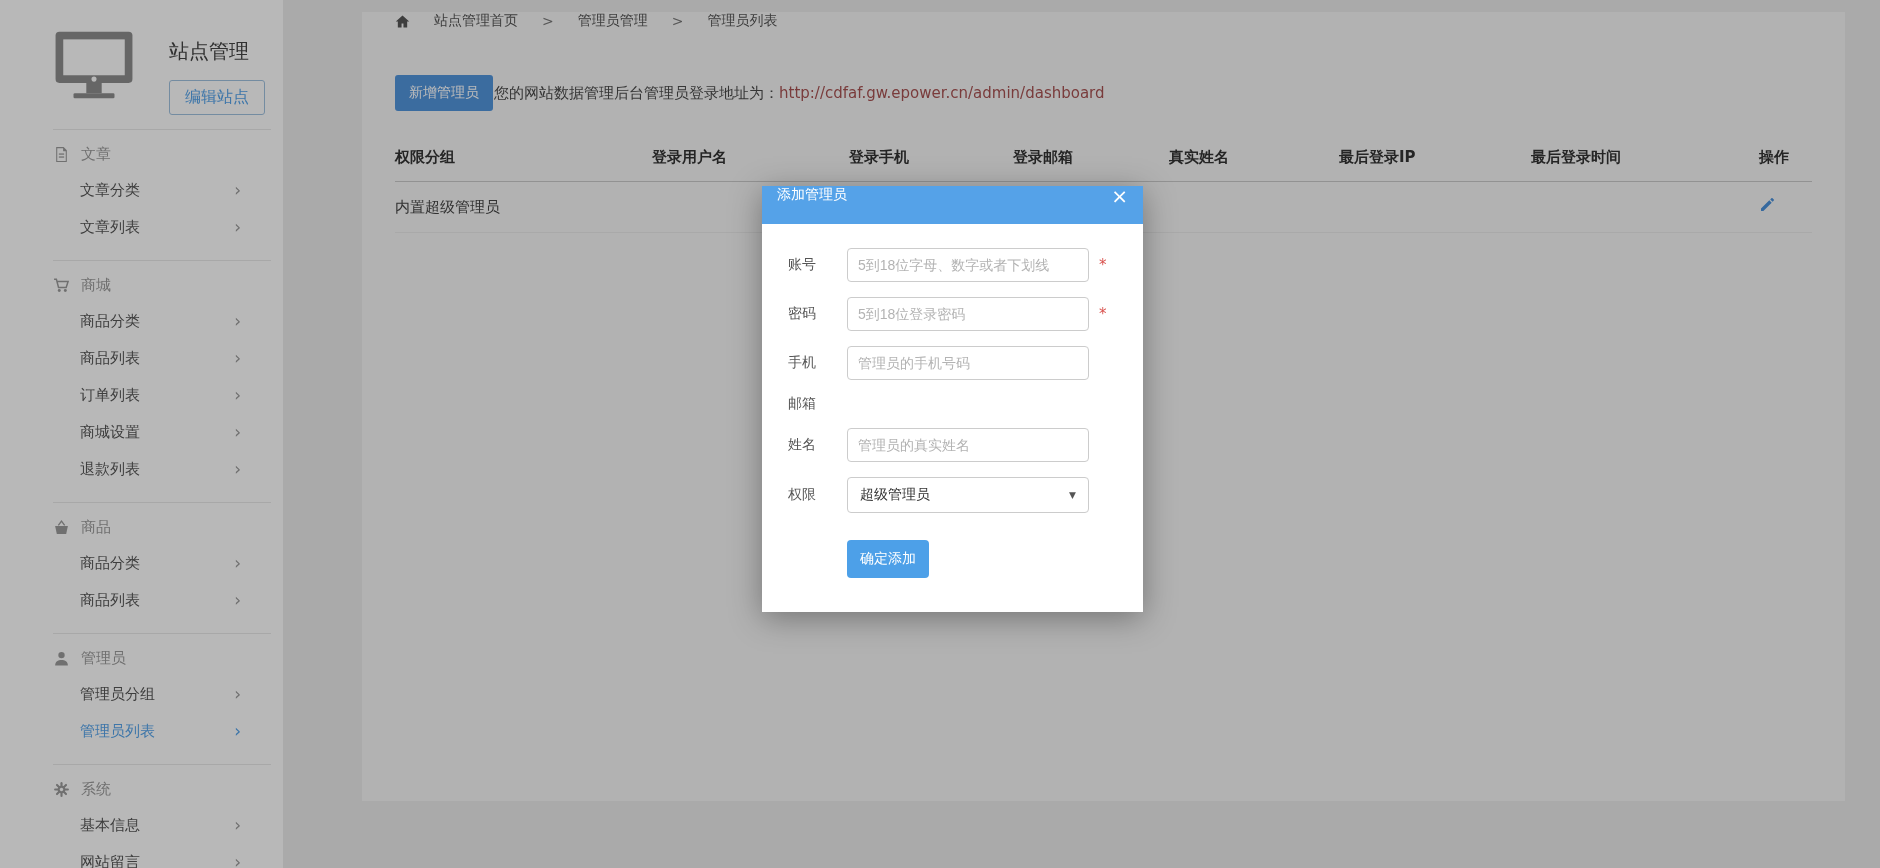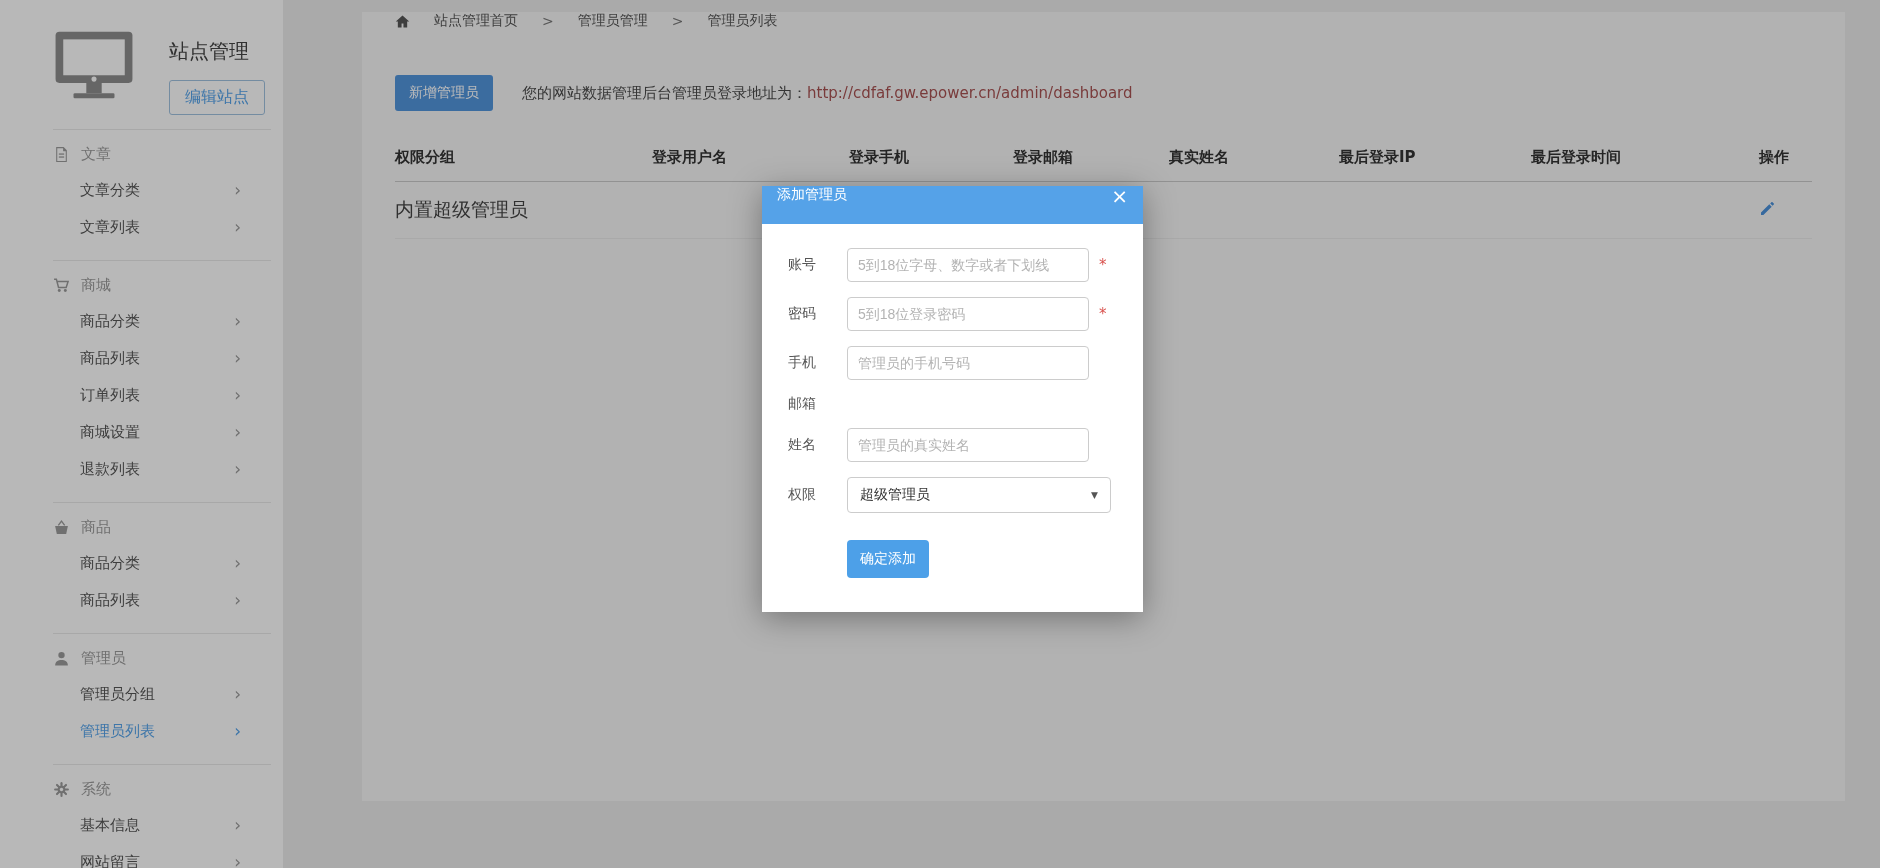"新增管理员" .toolbar { gap: 29px -> 1px }
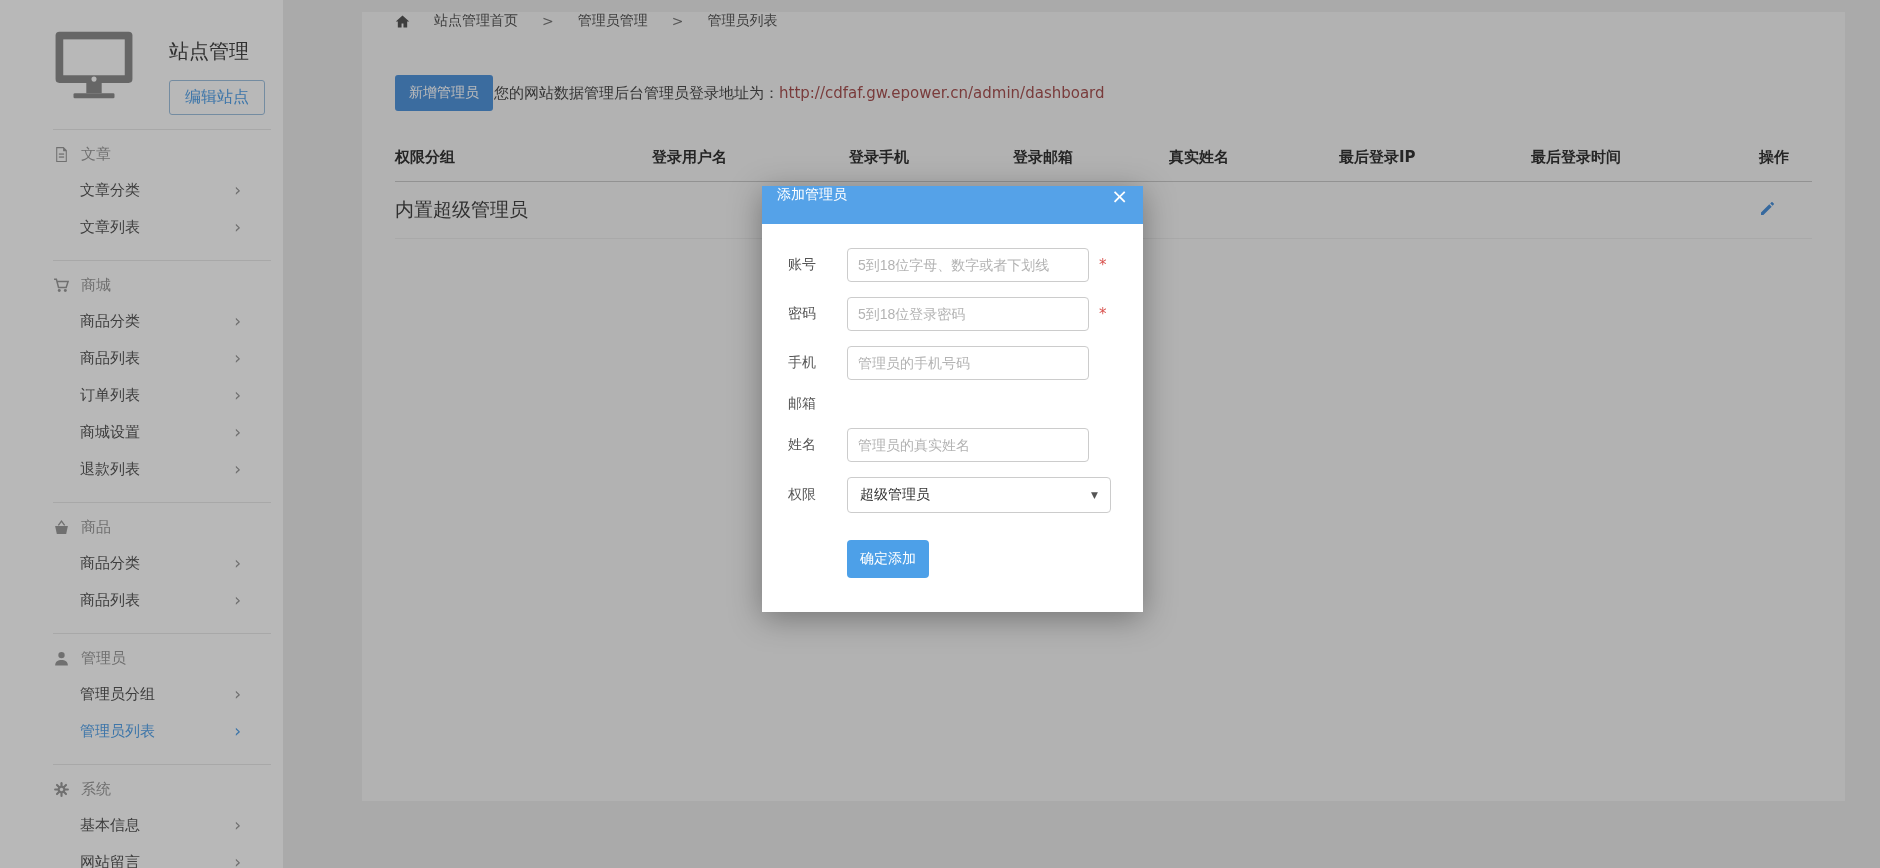"内置超级管理员" table.admins td { font-size: 19px -> 15px }
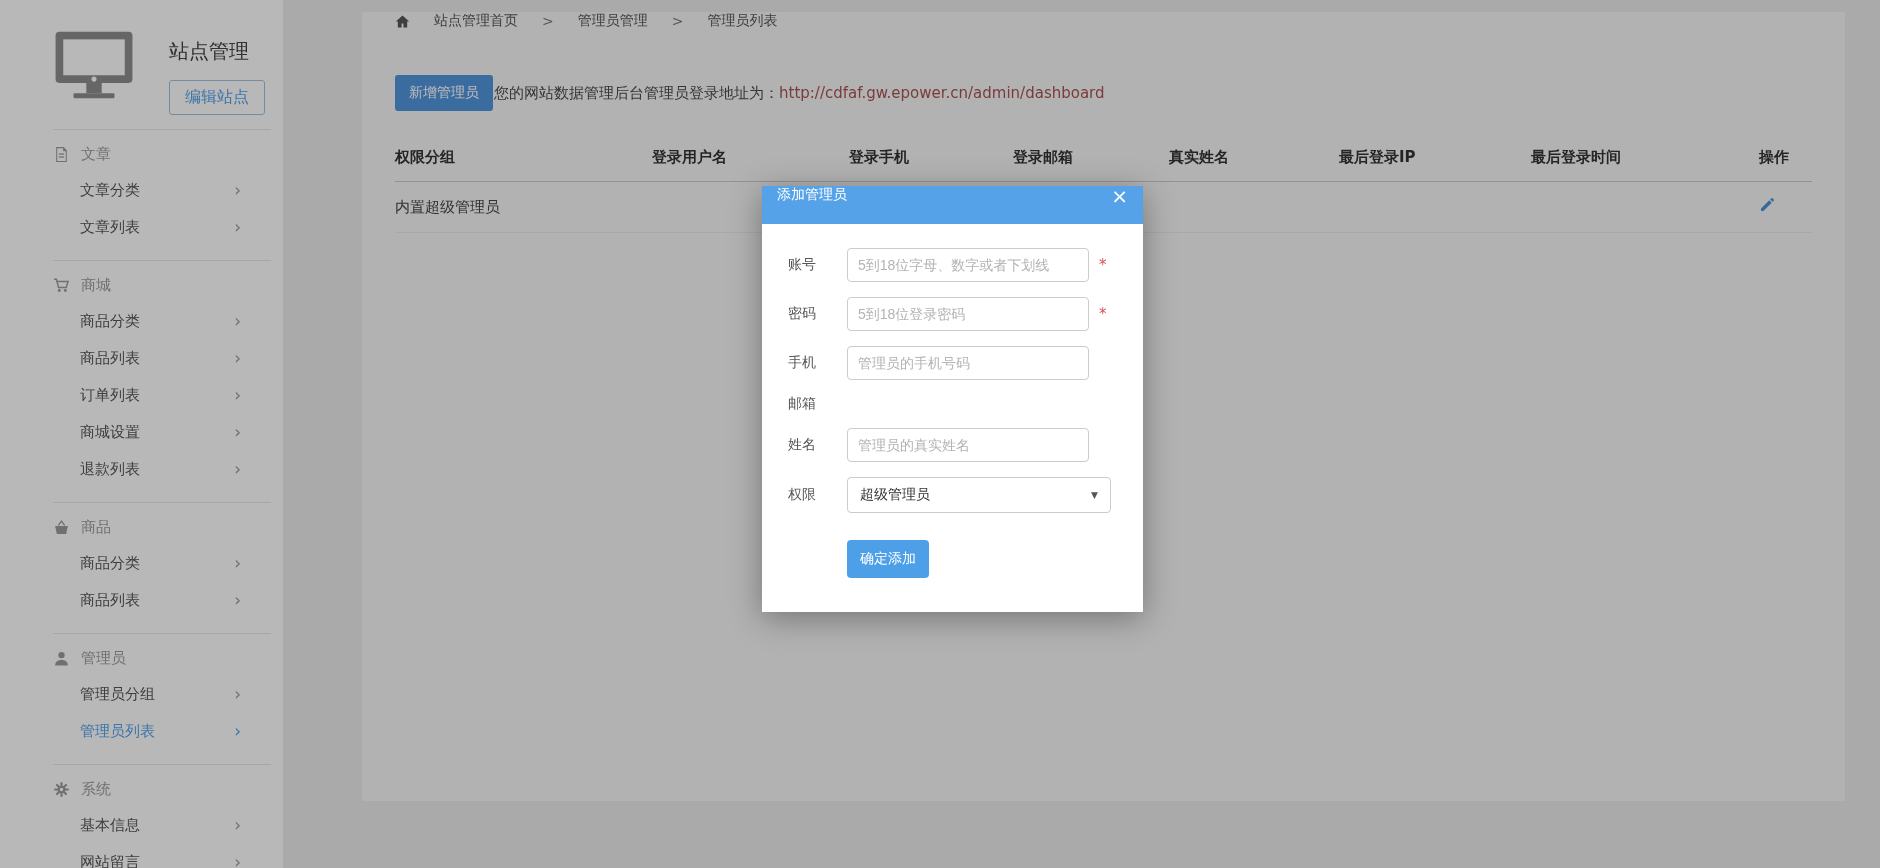"超级管理员" .select-box { width: 264px -> 242px }
